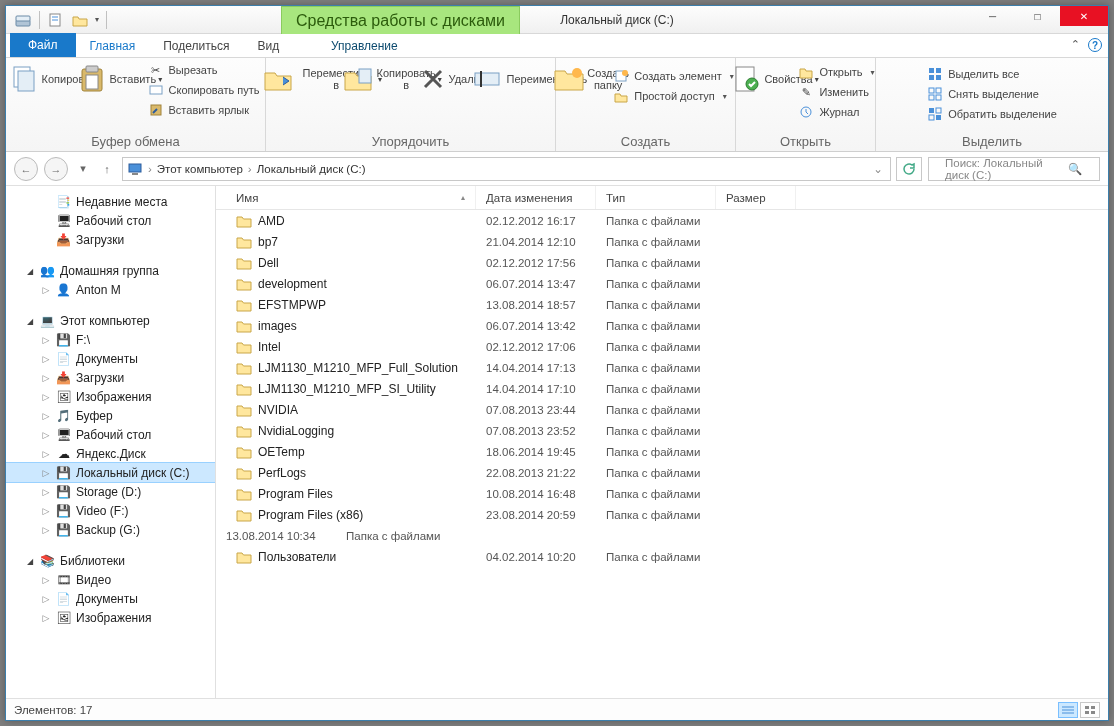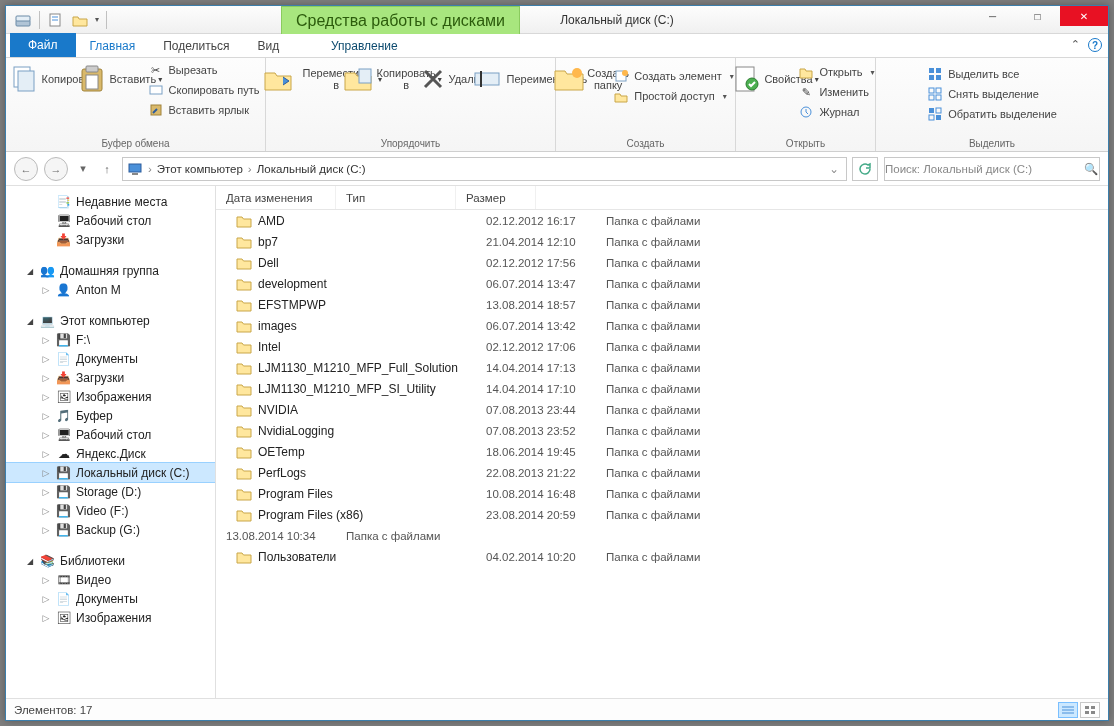"Буфер обмена" .rgroup-label { font-size: 10px -> 13px }
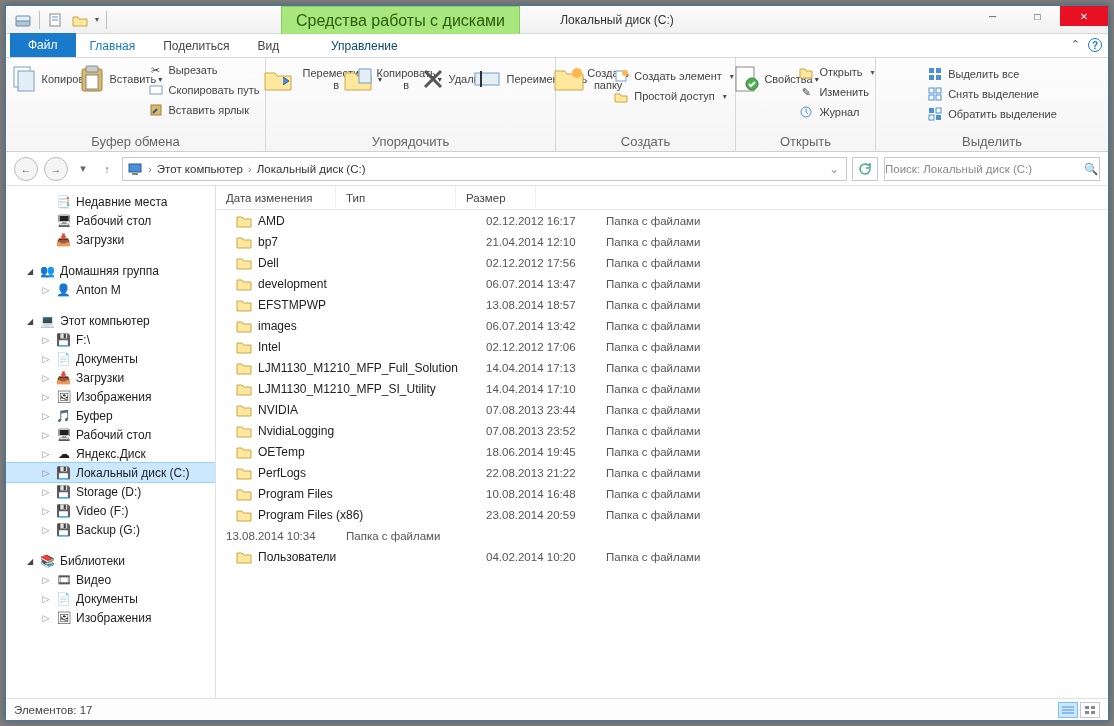"Поиск: Локальный диск (C:)" .searchbox { padding: 0 0 -> 0 16px; width: 216px -> 172px }
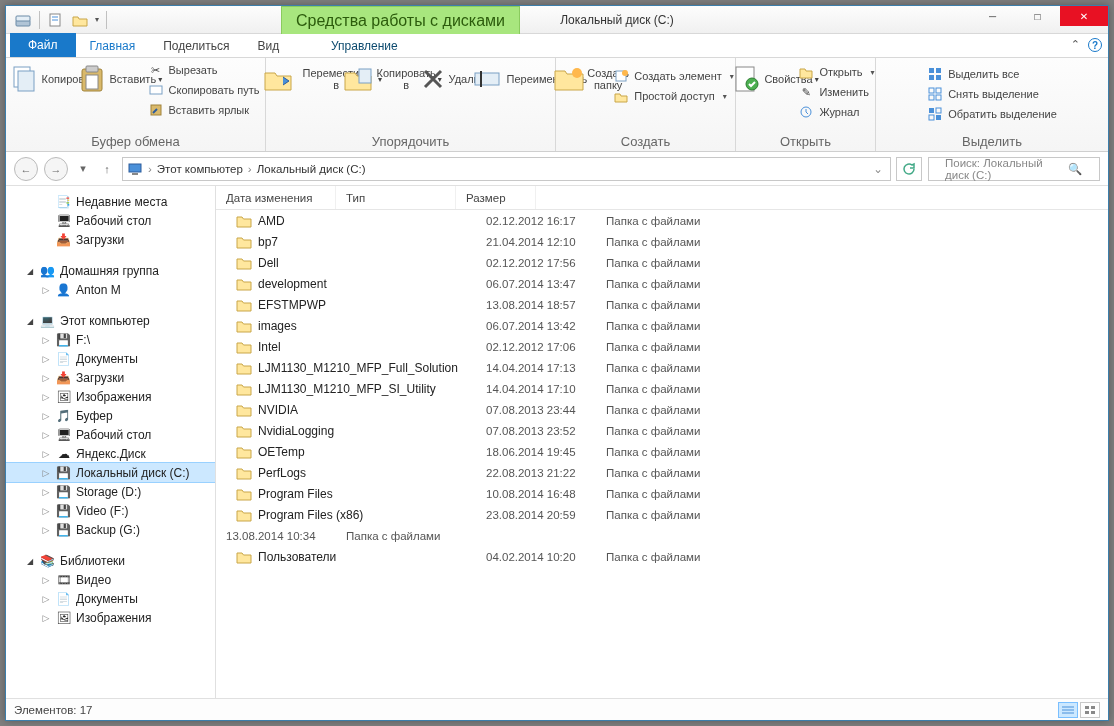"Имя" div.lv-col { html: none -> <div> <span>Имя</span> <span>▴</span> </div> }
